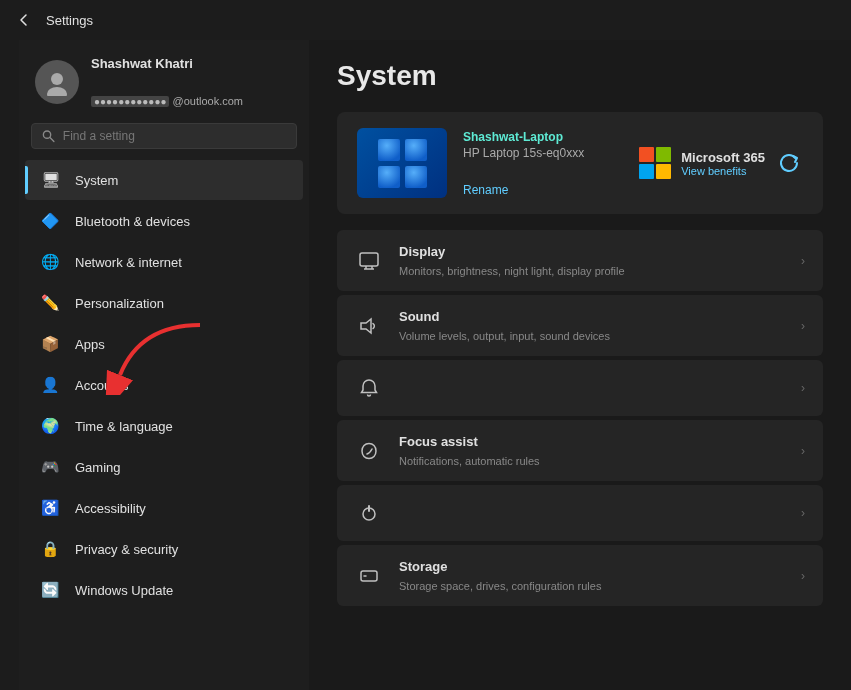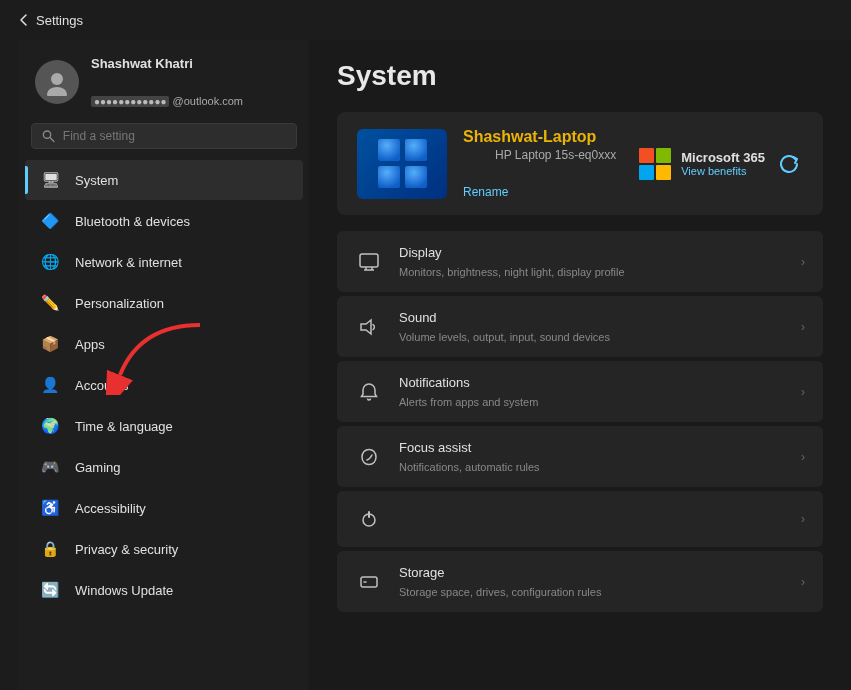"Settings" .title-bar { gap: 0 -> 10px }
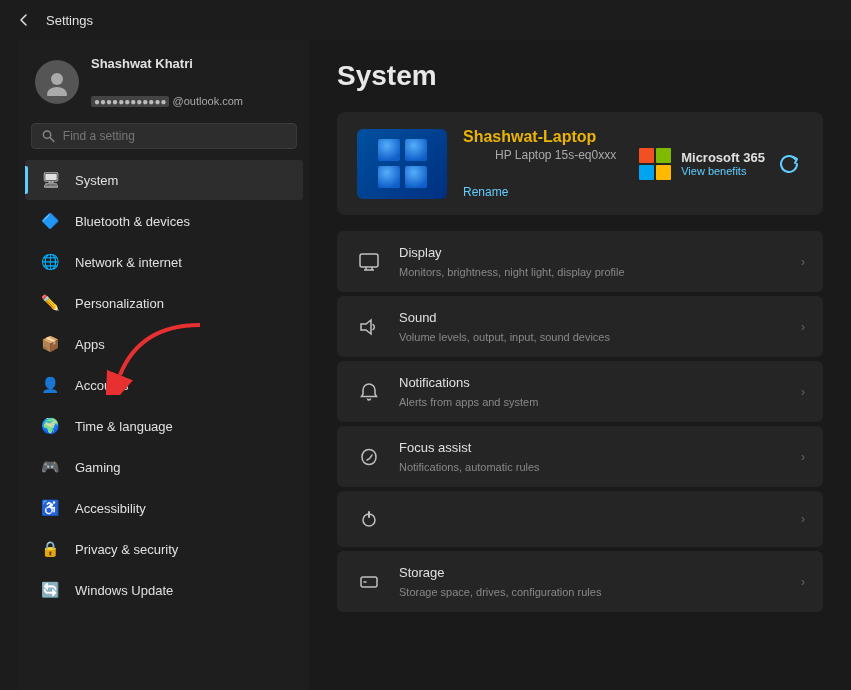"Shashwat-Laptop" .device-name { color: #eab308 -> #5eead4; font-size: 16px -> 12px }
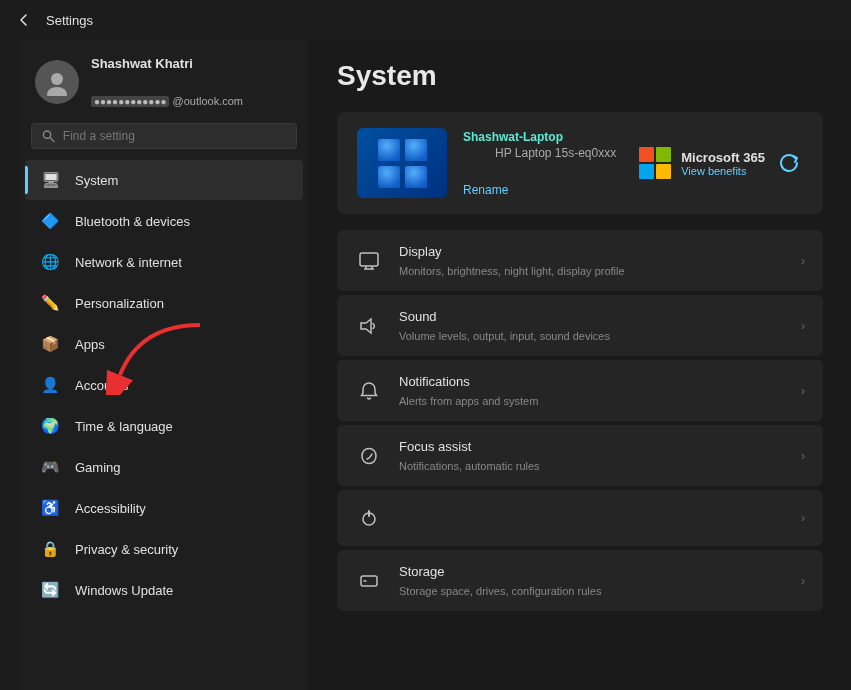"HP Laptop 15s-eq0xxx" .device-model { margin-left: 32px -> none }
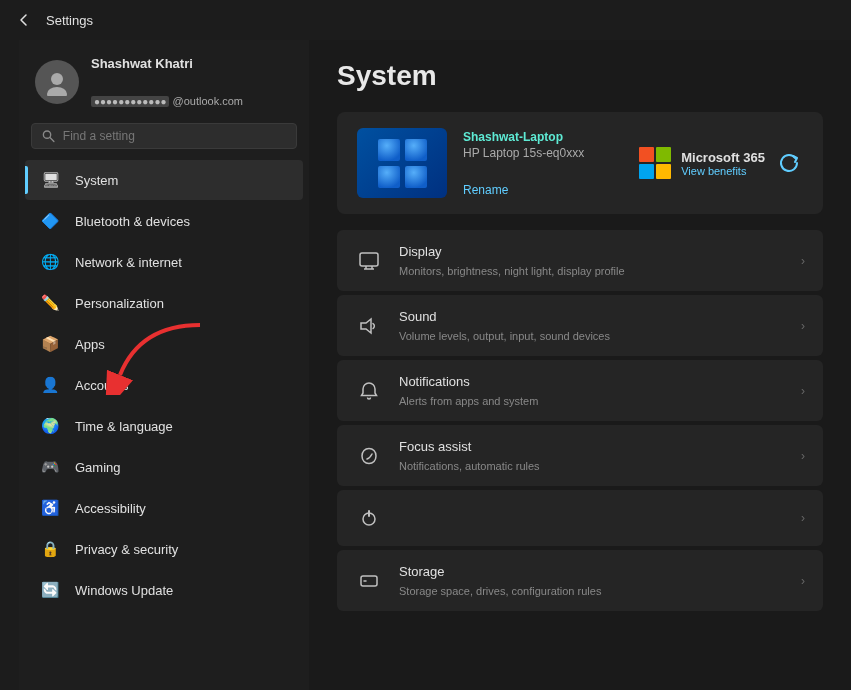"Display" .settings-item-title { font-weight: 400 -> 700 }
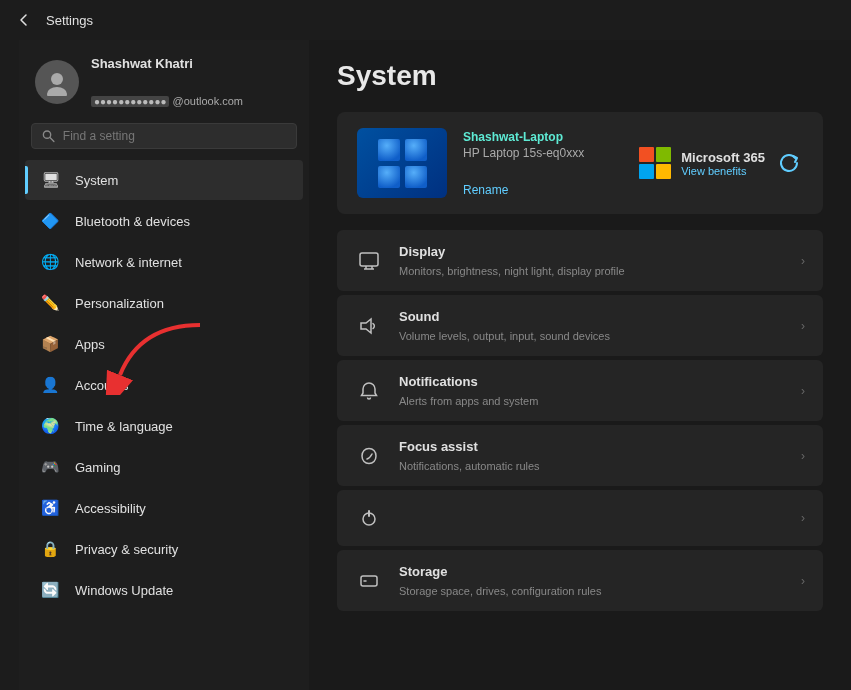"Notifications" div.settings-item-text { html: <div> <span>Notifications</span> <span>Alerts from apps and system</span> </div> -> none }
